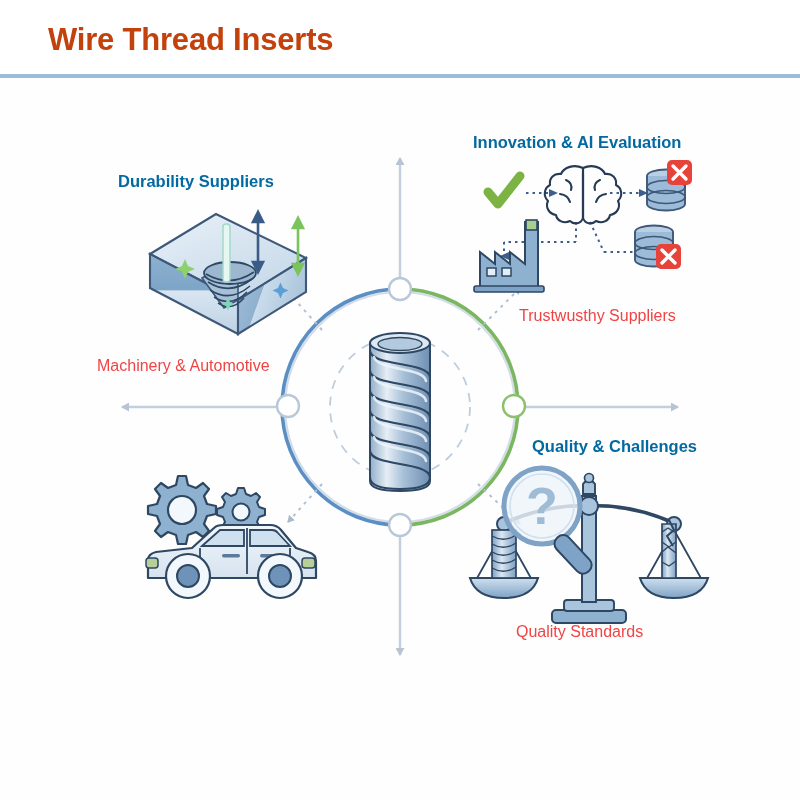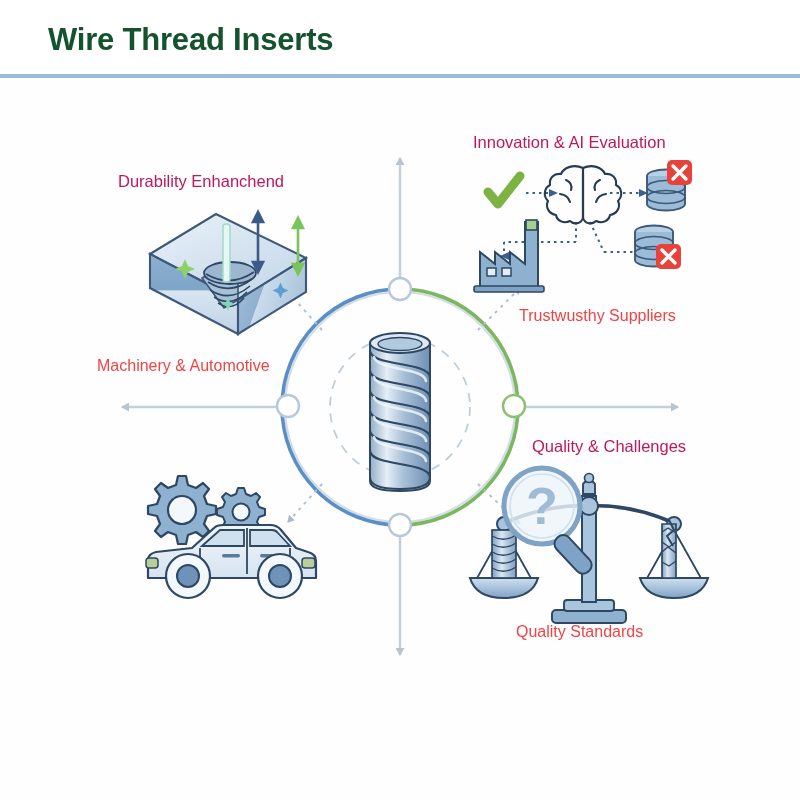"Wire Thread Inserts" .page-title { color: #14532d -> #c2410c }
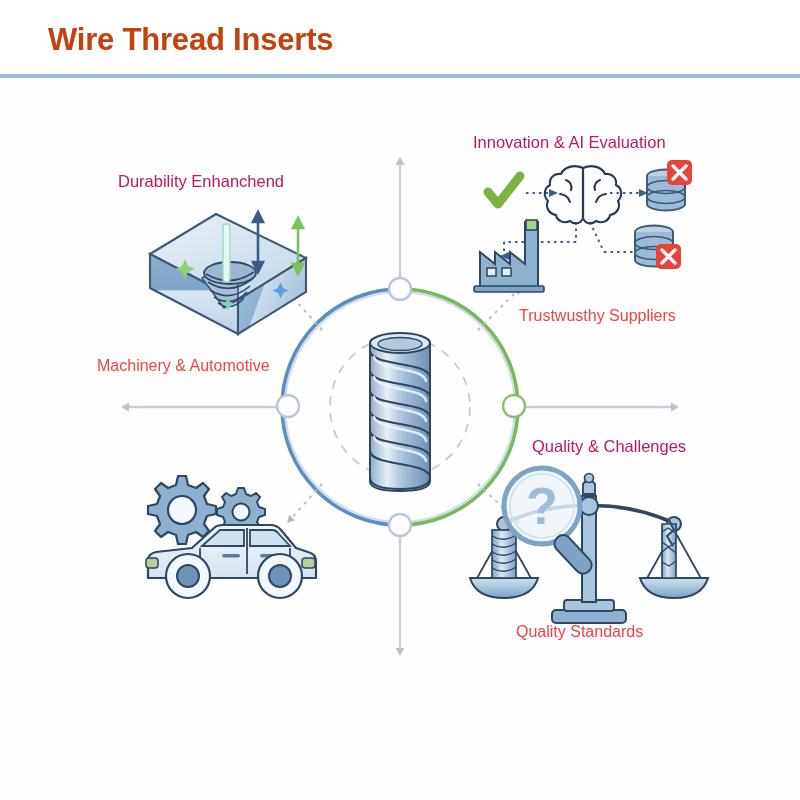"Innovation & AI Evaluation" .q-heading { color: #be185d -> #0369a1; font-weight: normal -> bold }
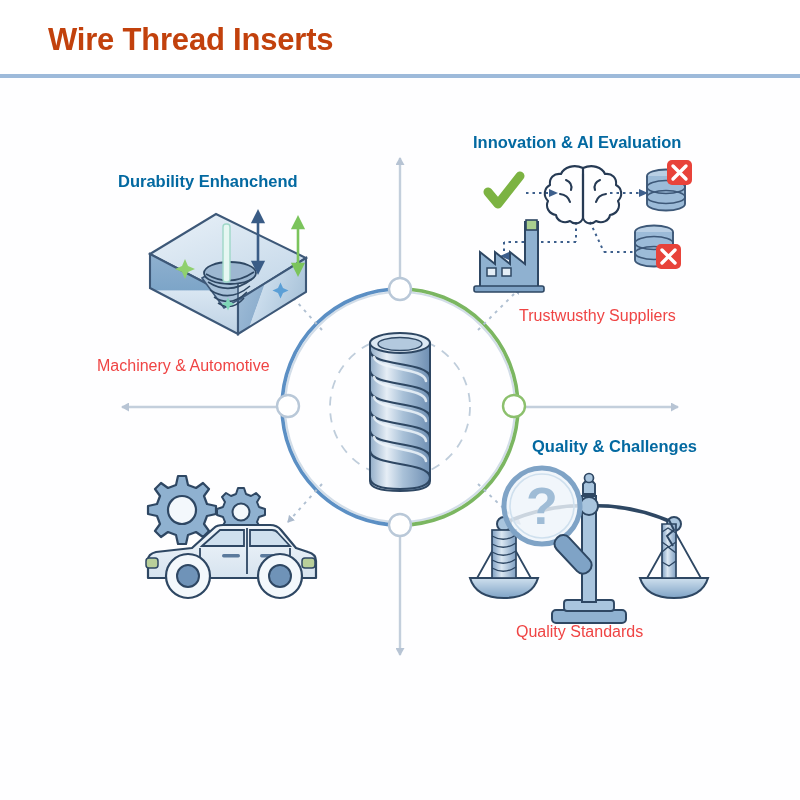"Durability Enhanchend" div.q-heading { text: Enhanchend -> Suppliers }
